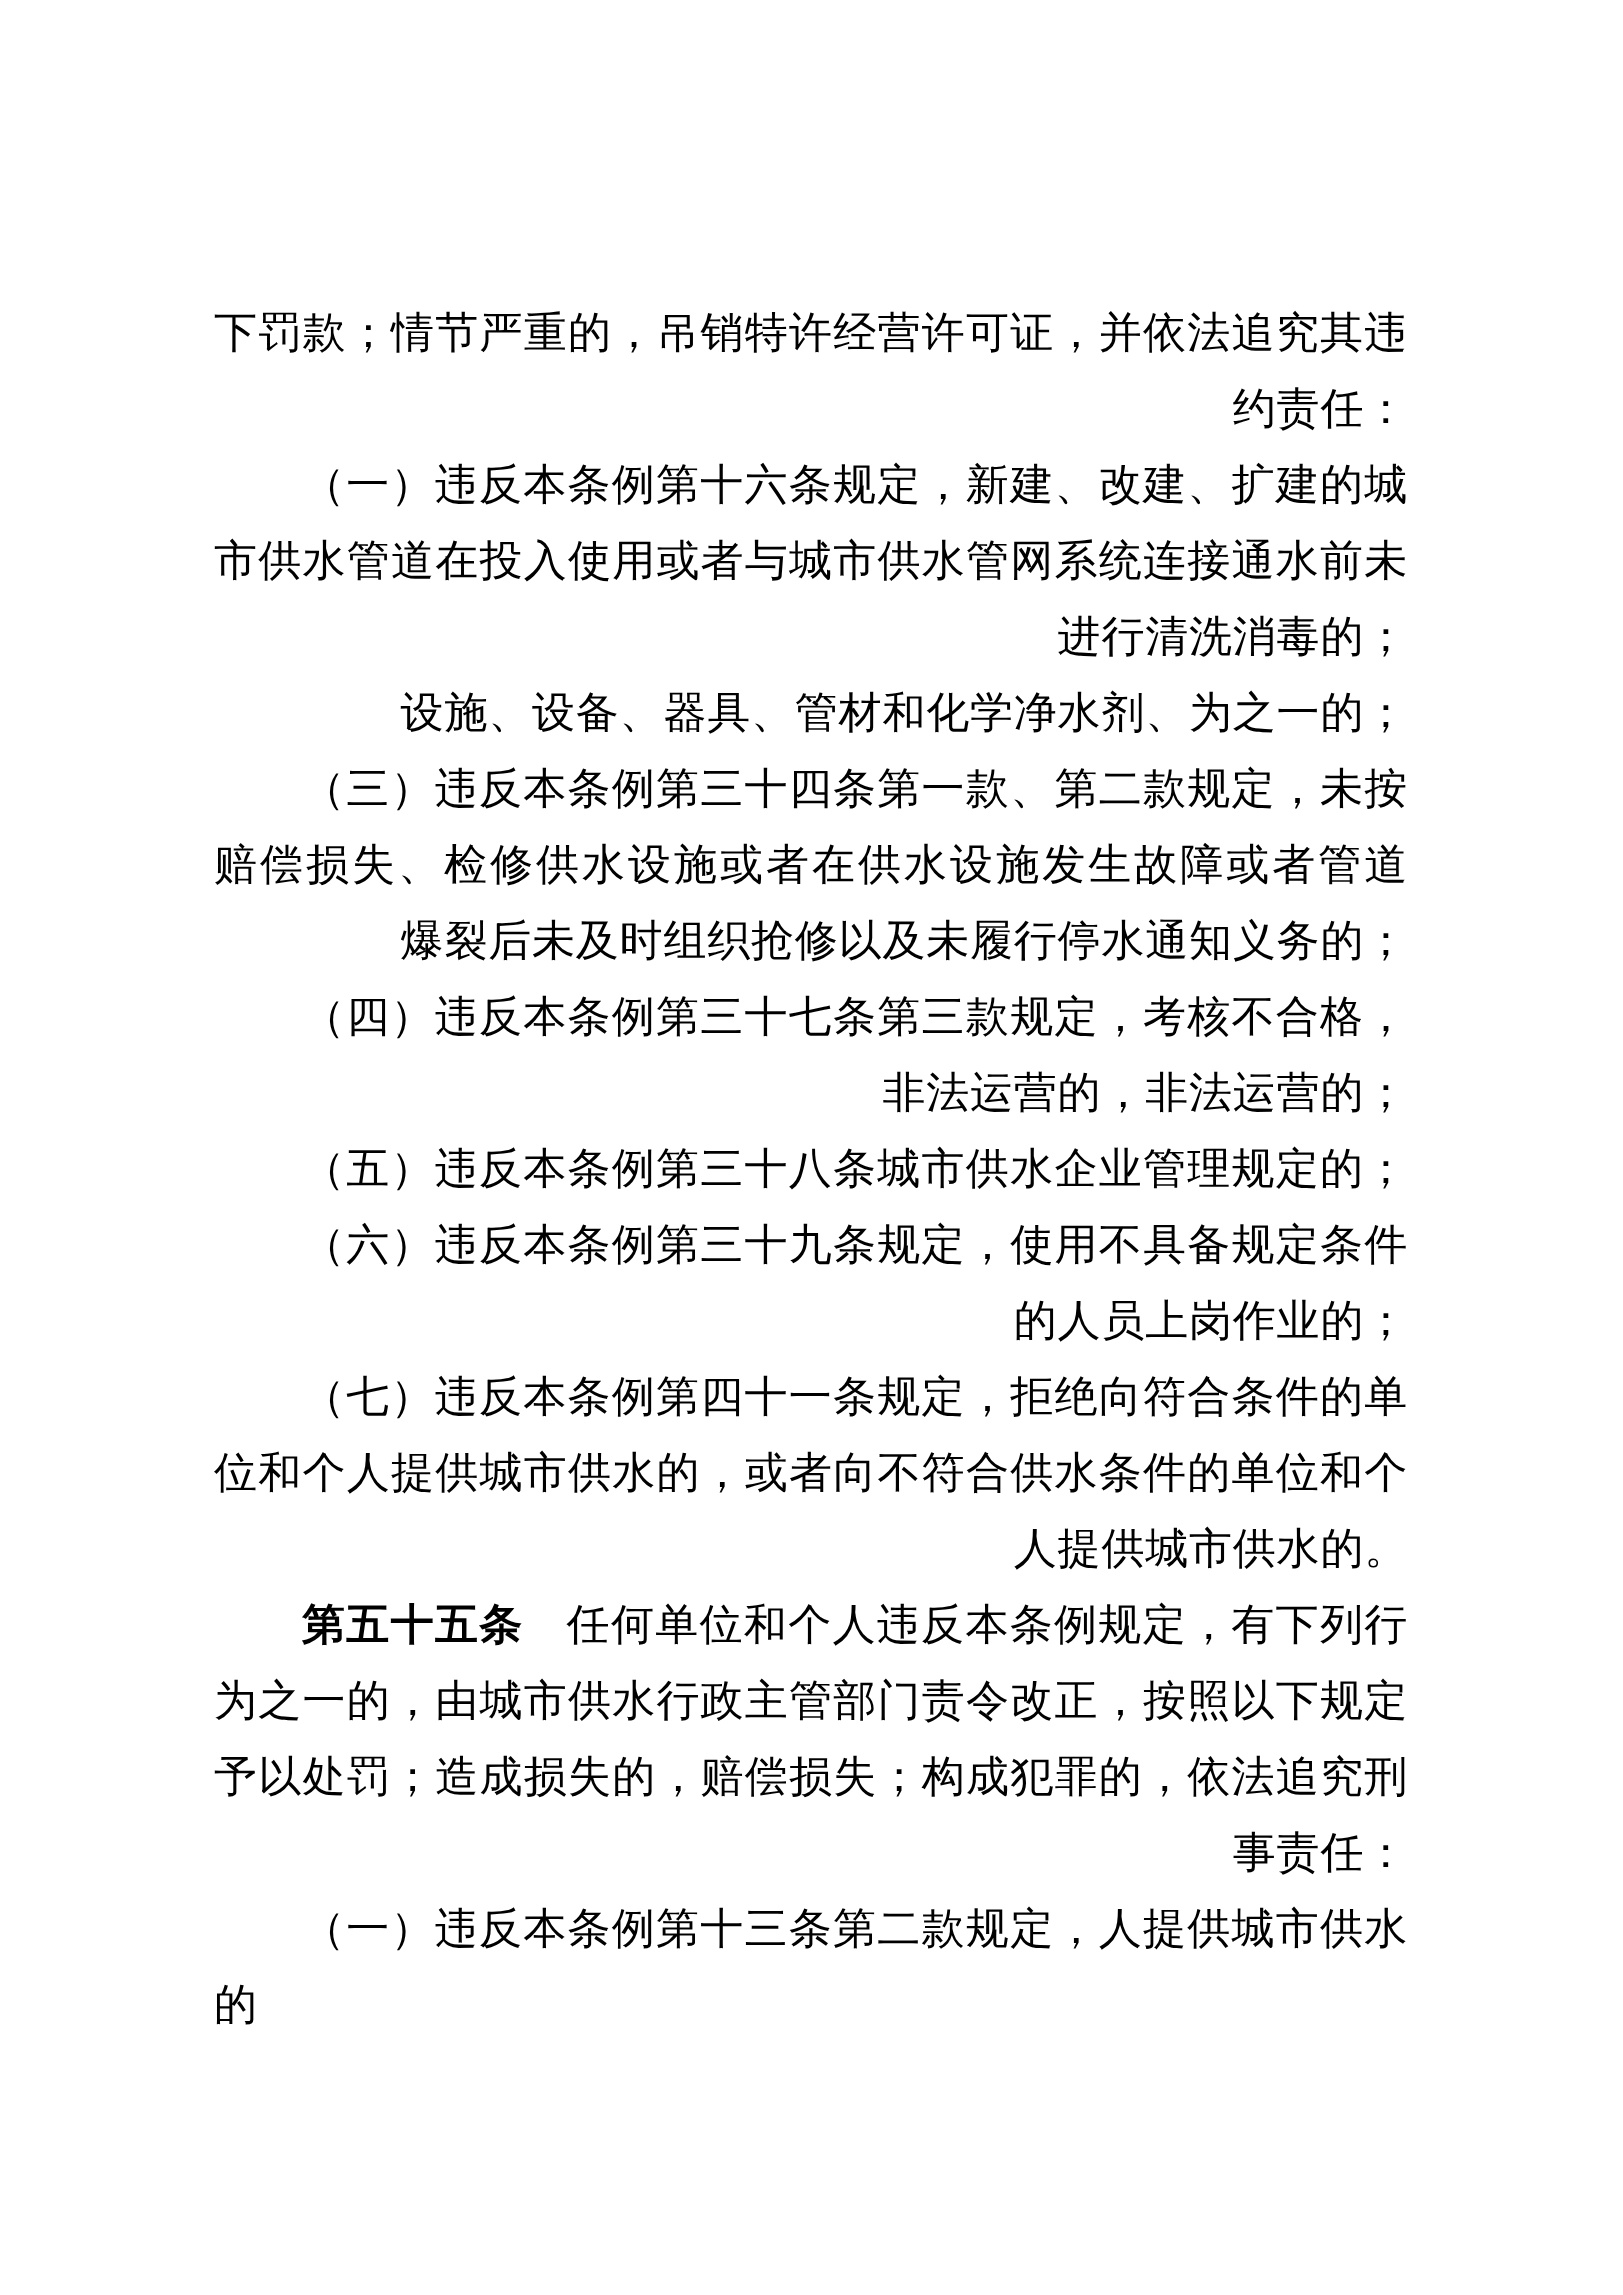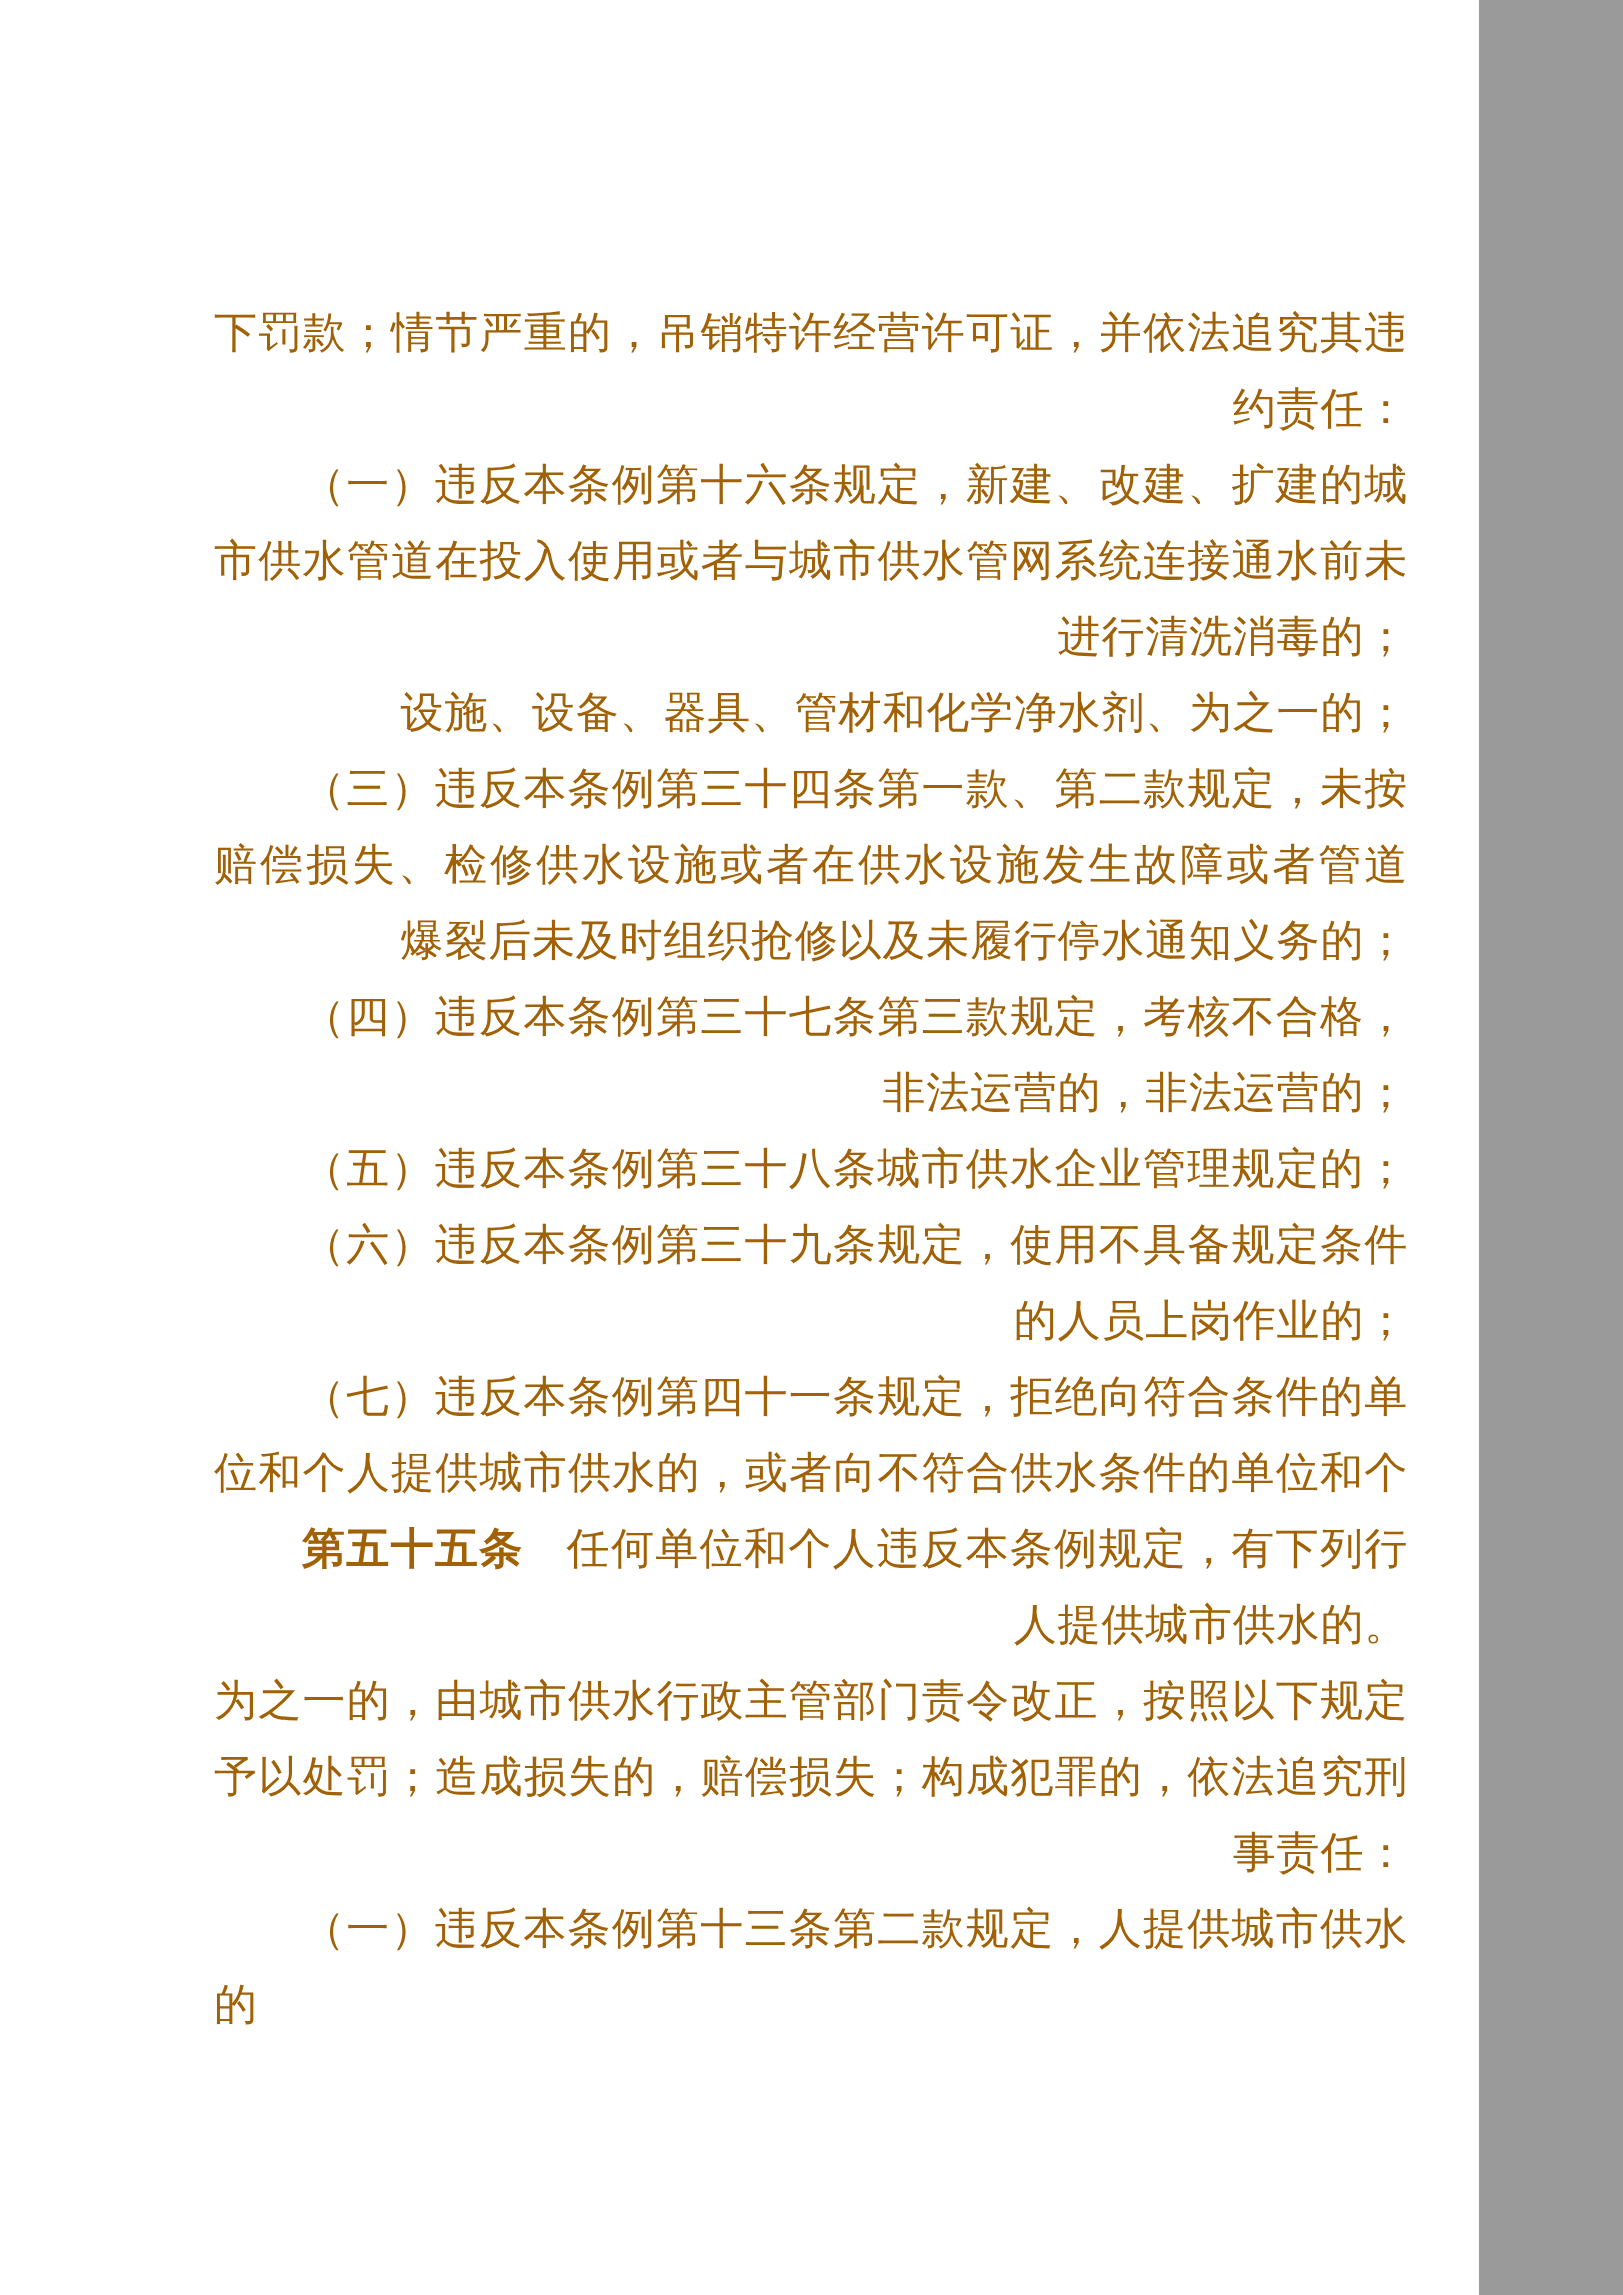"下罚款；情节严重的，吊销特许经营许可证，并依法追究其违" .page { color: #a16207 -> #000000; width: 1479px -> 1623px }
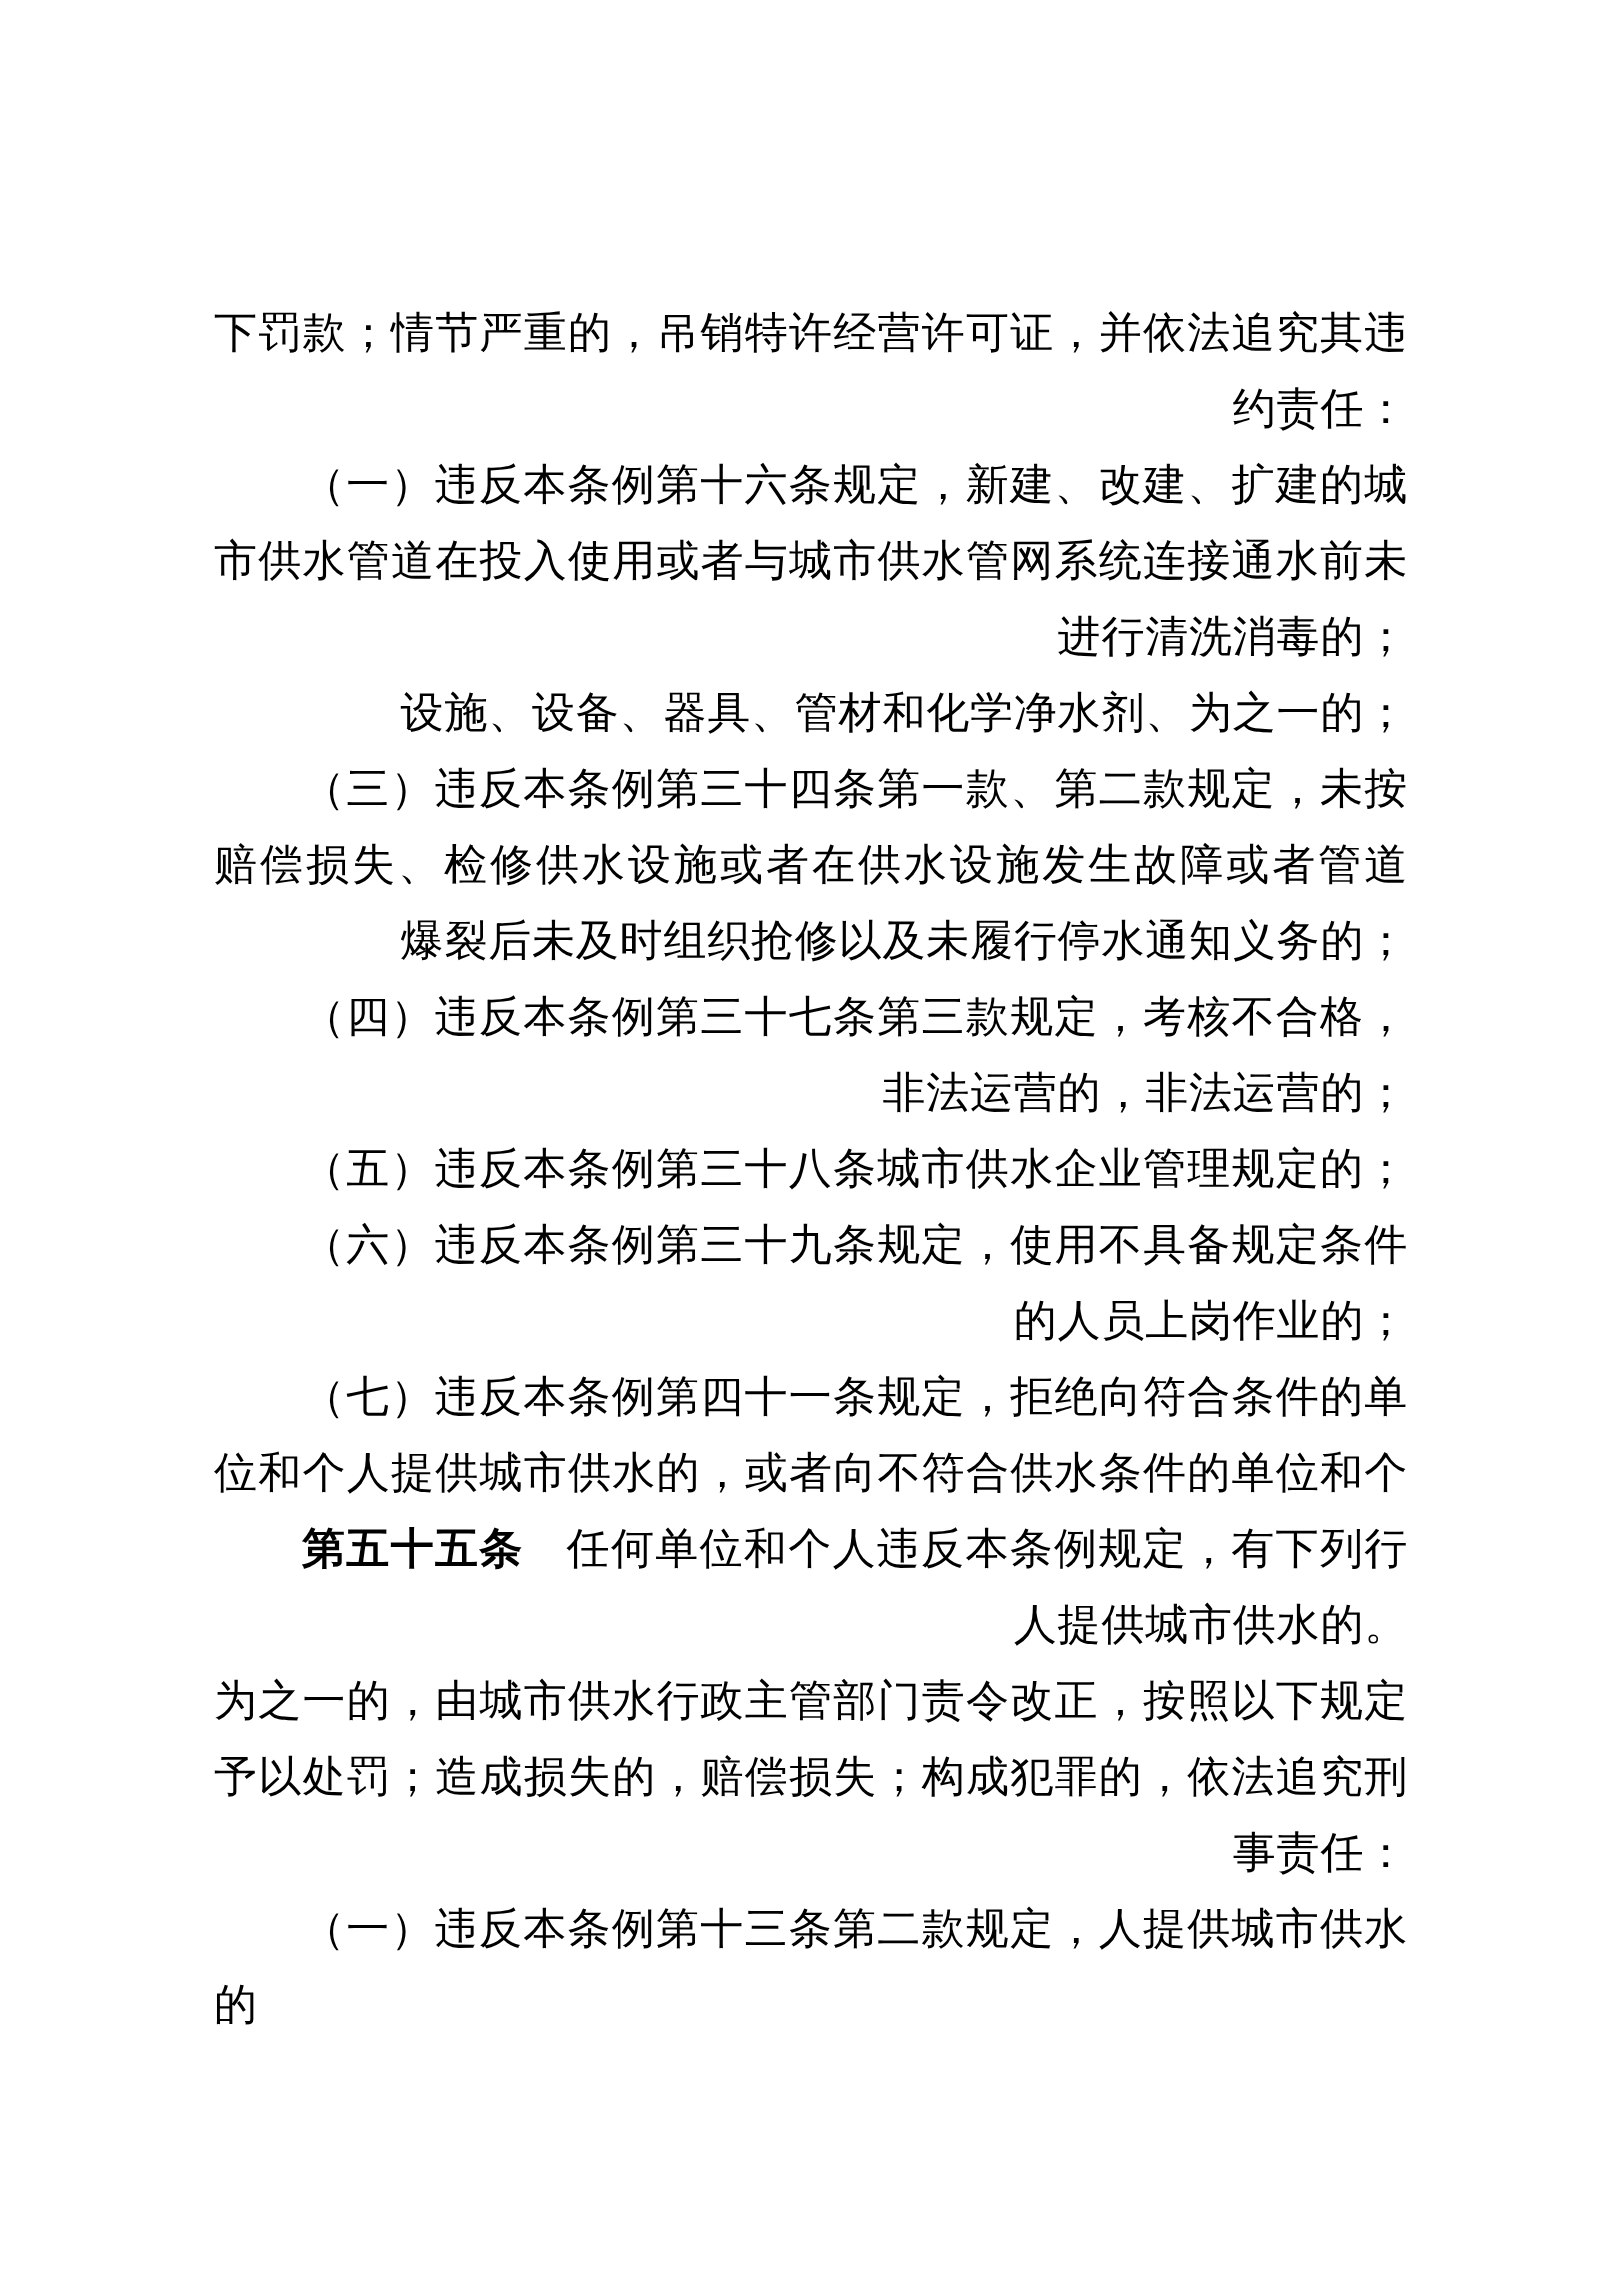"第五十五条 任何单位和个人违反本条例规定，有下列行" p.ln { order: before "人提供城市供水的。" -> after "人提供城市供水的。" }
